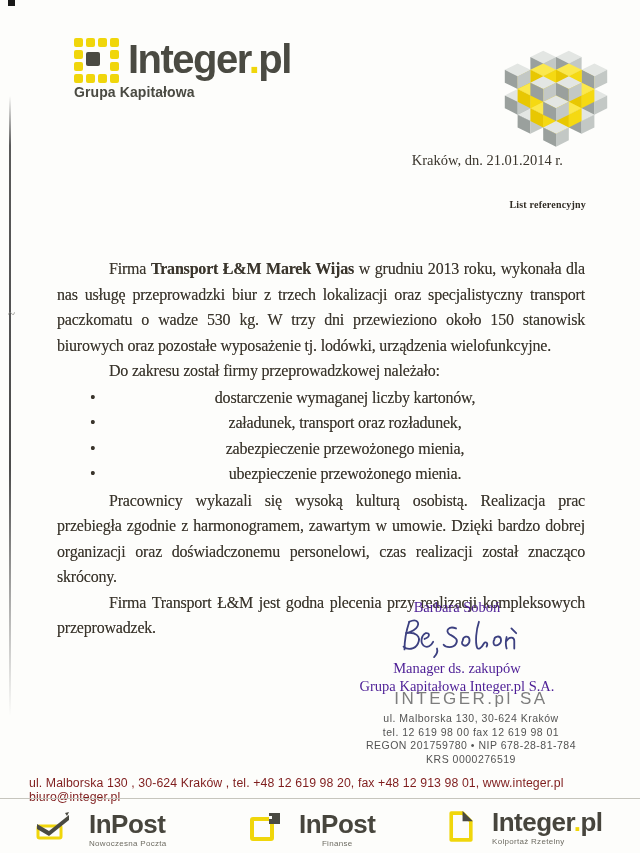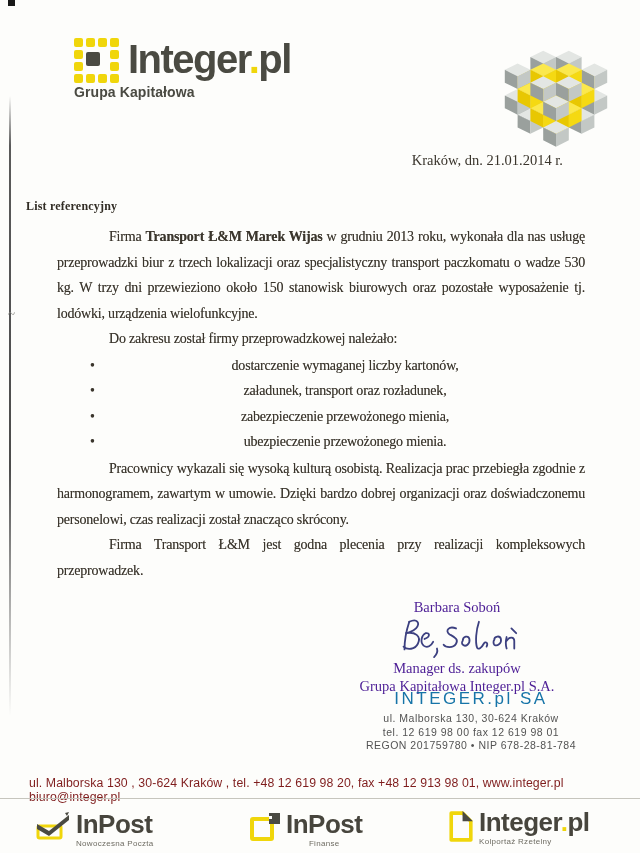"List referencyjny" .title { font-size: 12px -> 10px; text-align: left -> right }
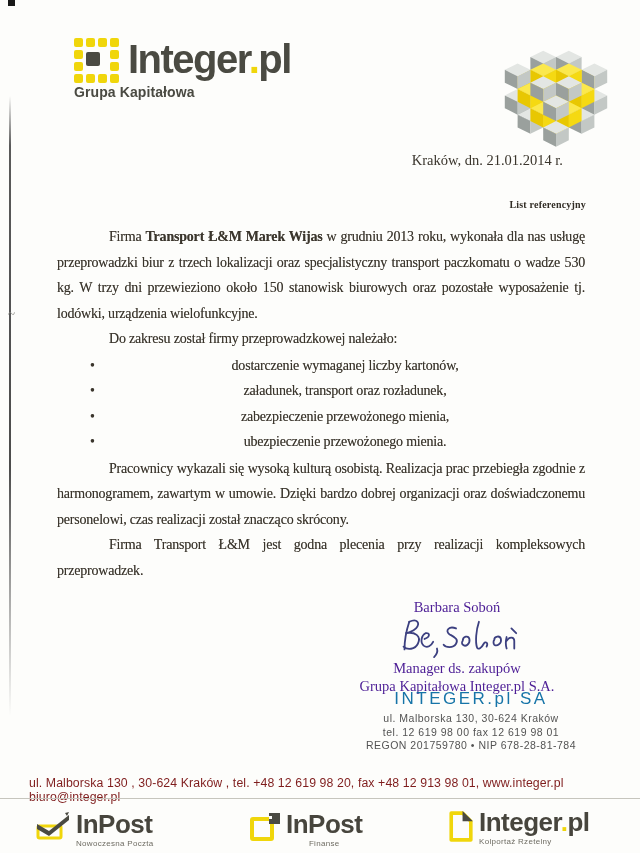"Firma Transport Ł&M Marek Wijas" .body { font-size: 14px -> 16px; top: 224px -> 256px }
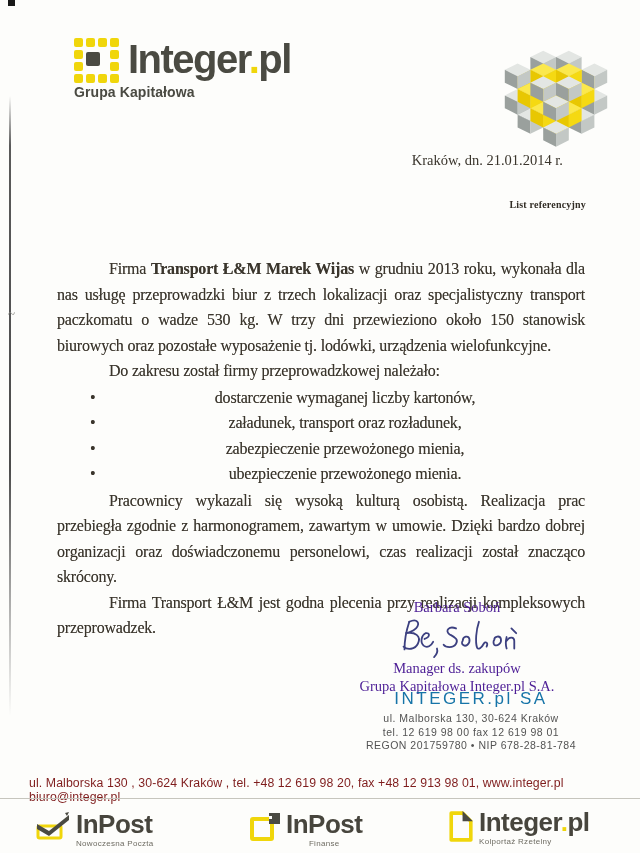"INTEGER.pl SA" .stamp-title { color: #0369a1 -> #737373 }
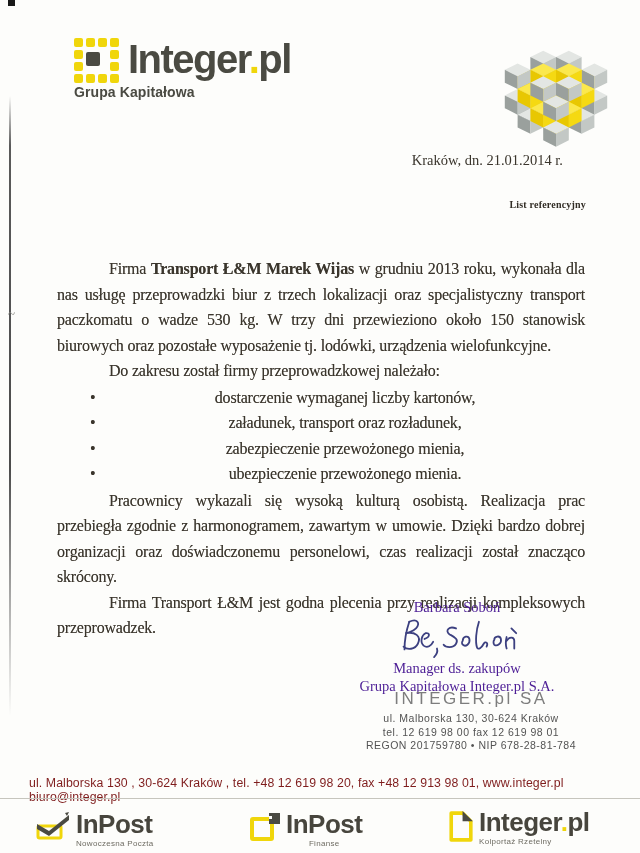"KRS 0000276519" div.stamp-line { html: none -> <div>KRS 0000276519</div> }
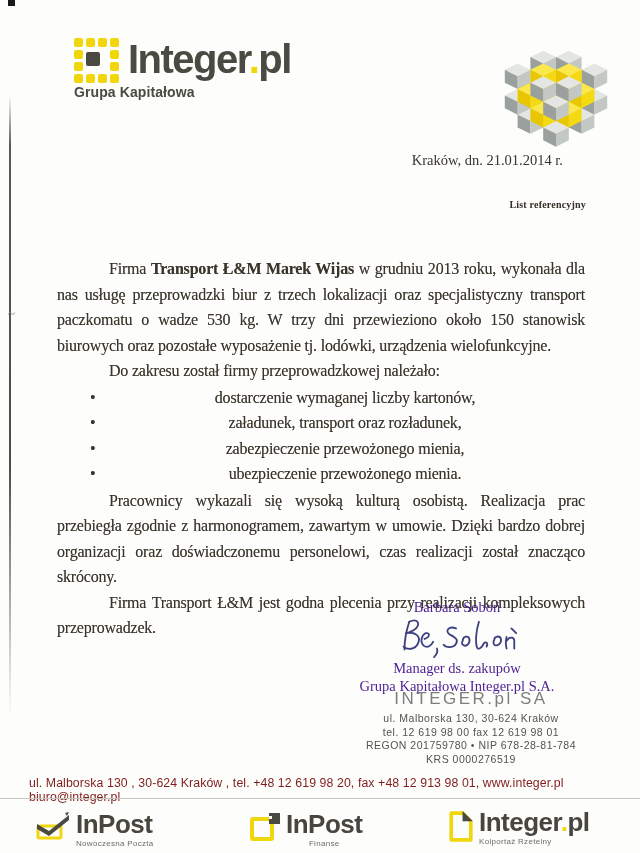"InPost" .flogo { gap: 5px -> 18px }
